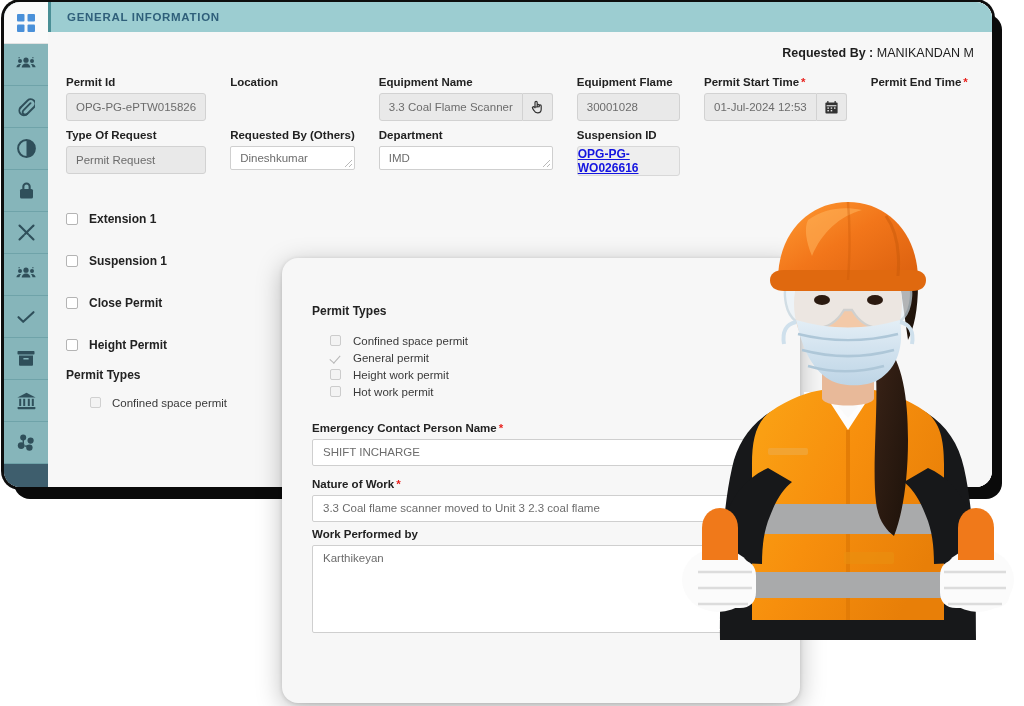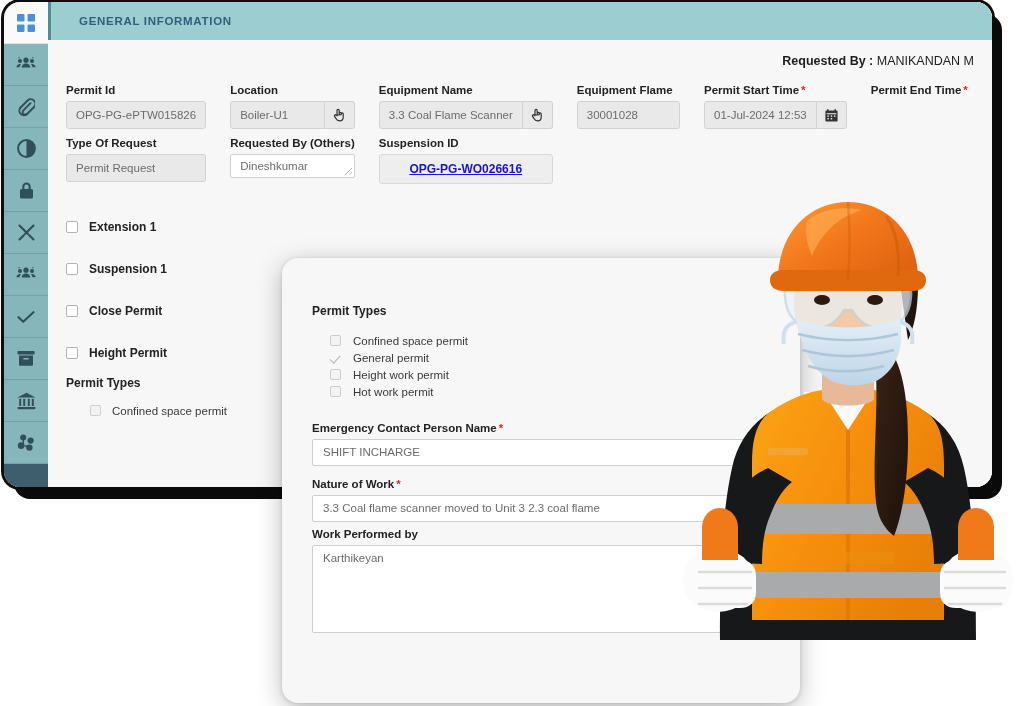"GENERAL INFORMATION" #section-header { height: 38px -> 30px; padding-left: 28px -> 16px }
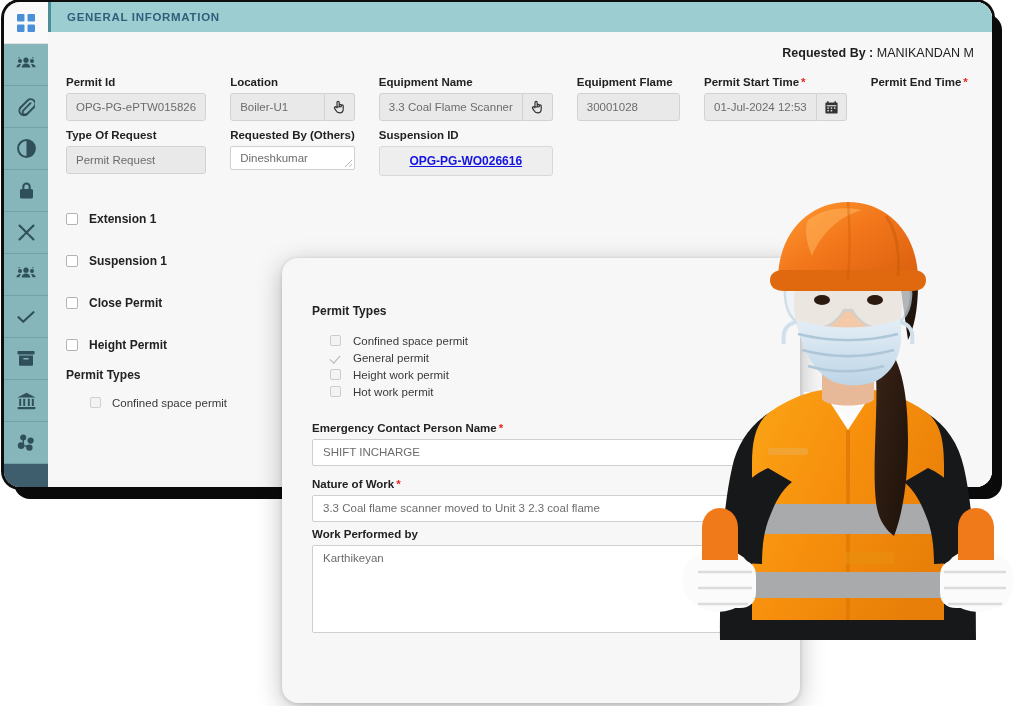"Boiler-U1" div.inp-group { html: <div> <div>Boiler-U1</div> <div> <svg> <path></path> </svg> </div> </div> -> none }
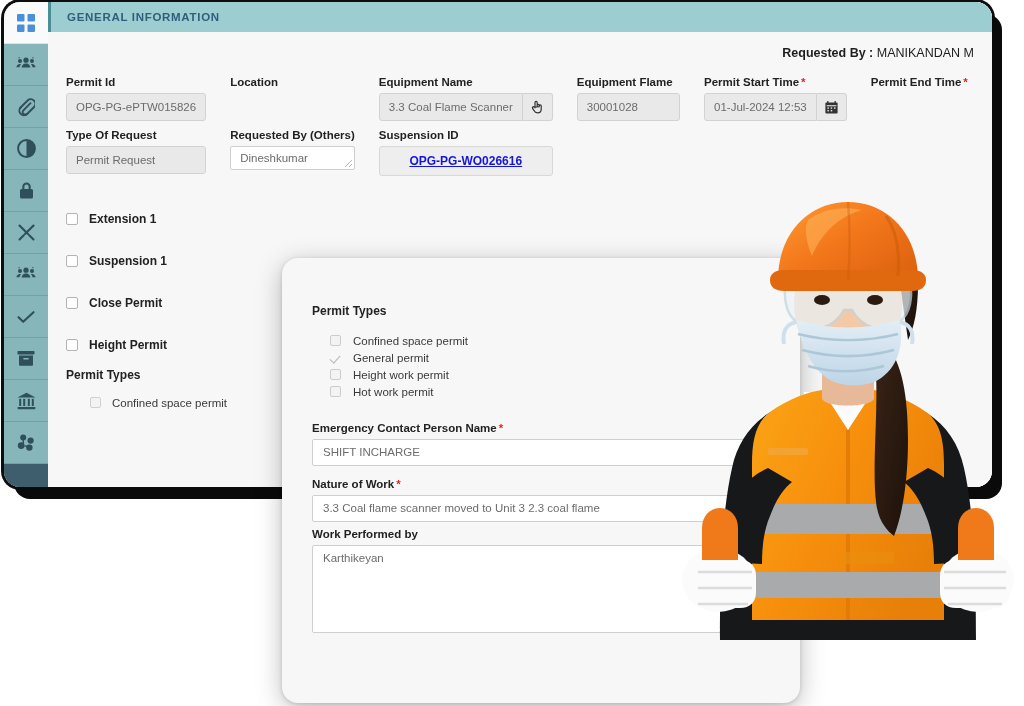"Department" div.field { html: none -> <div> <label> <span>Department</span> </label> <div>IMD</div> </div> }
